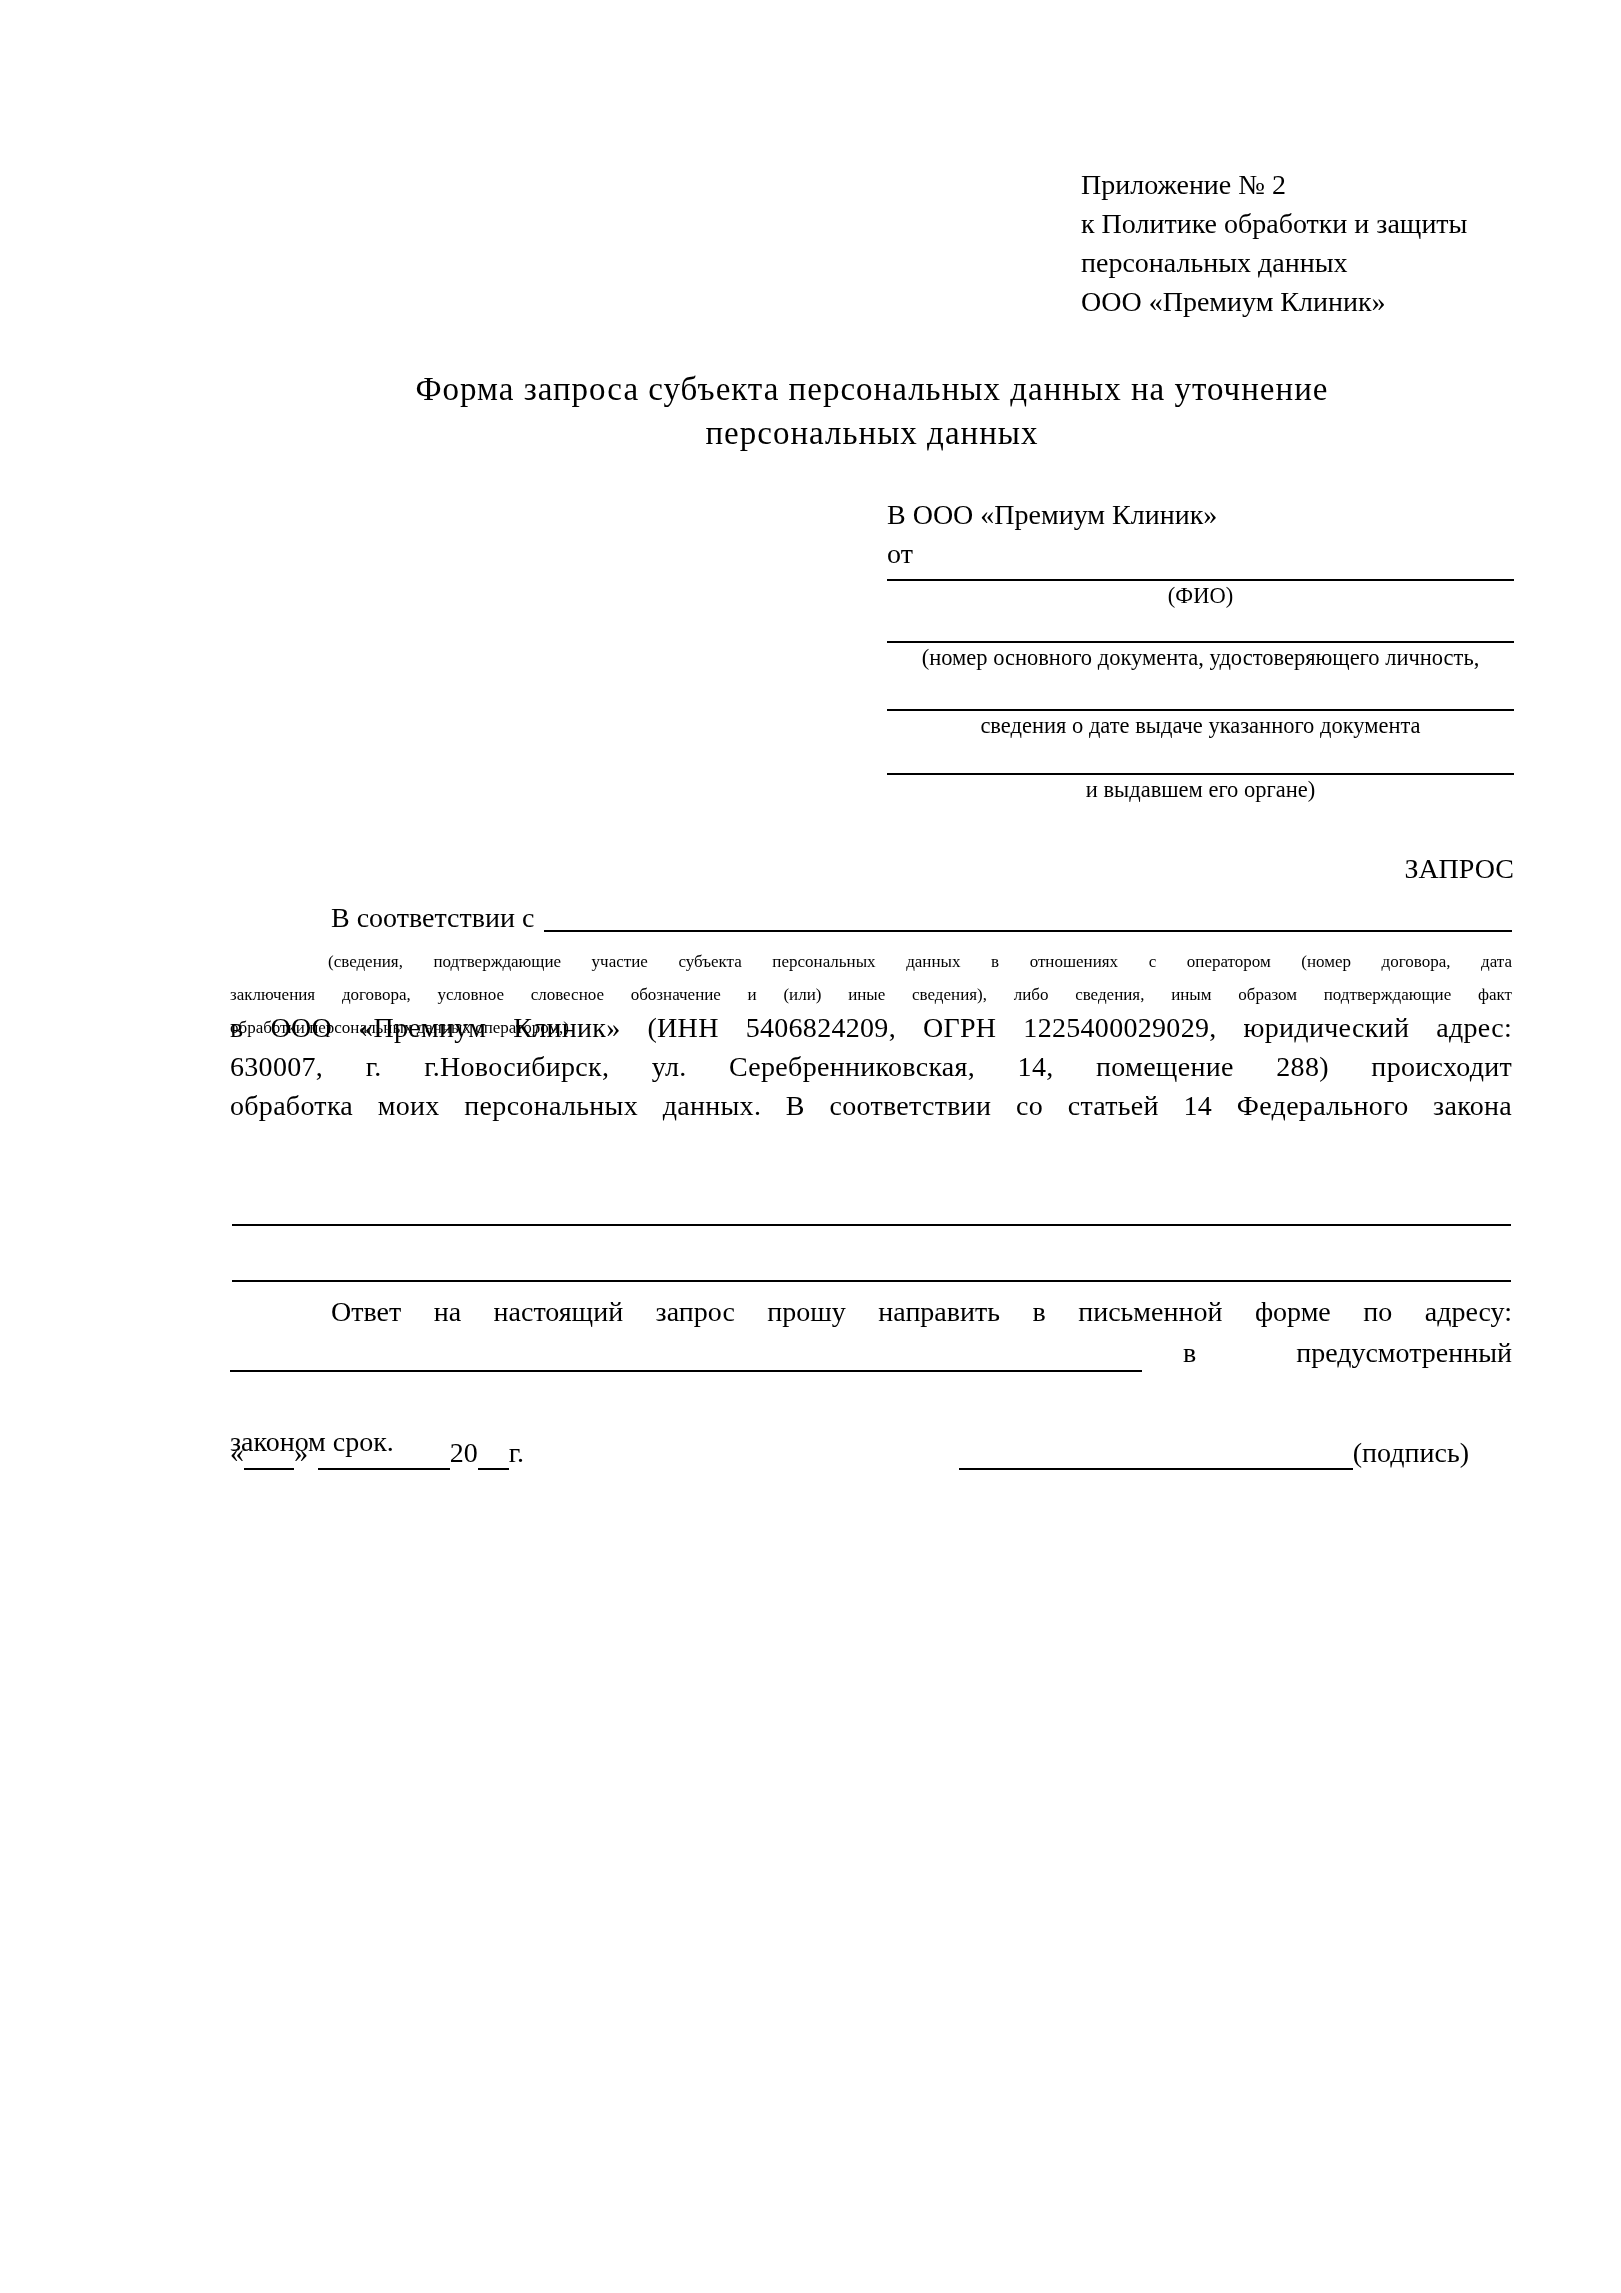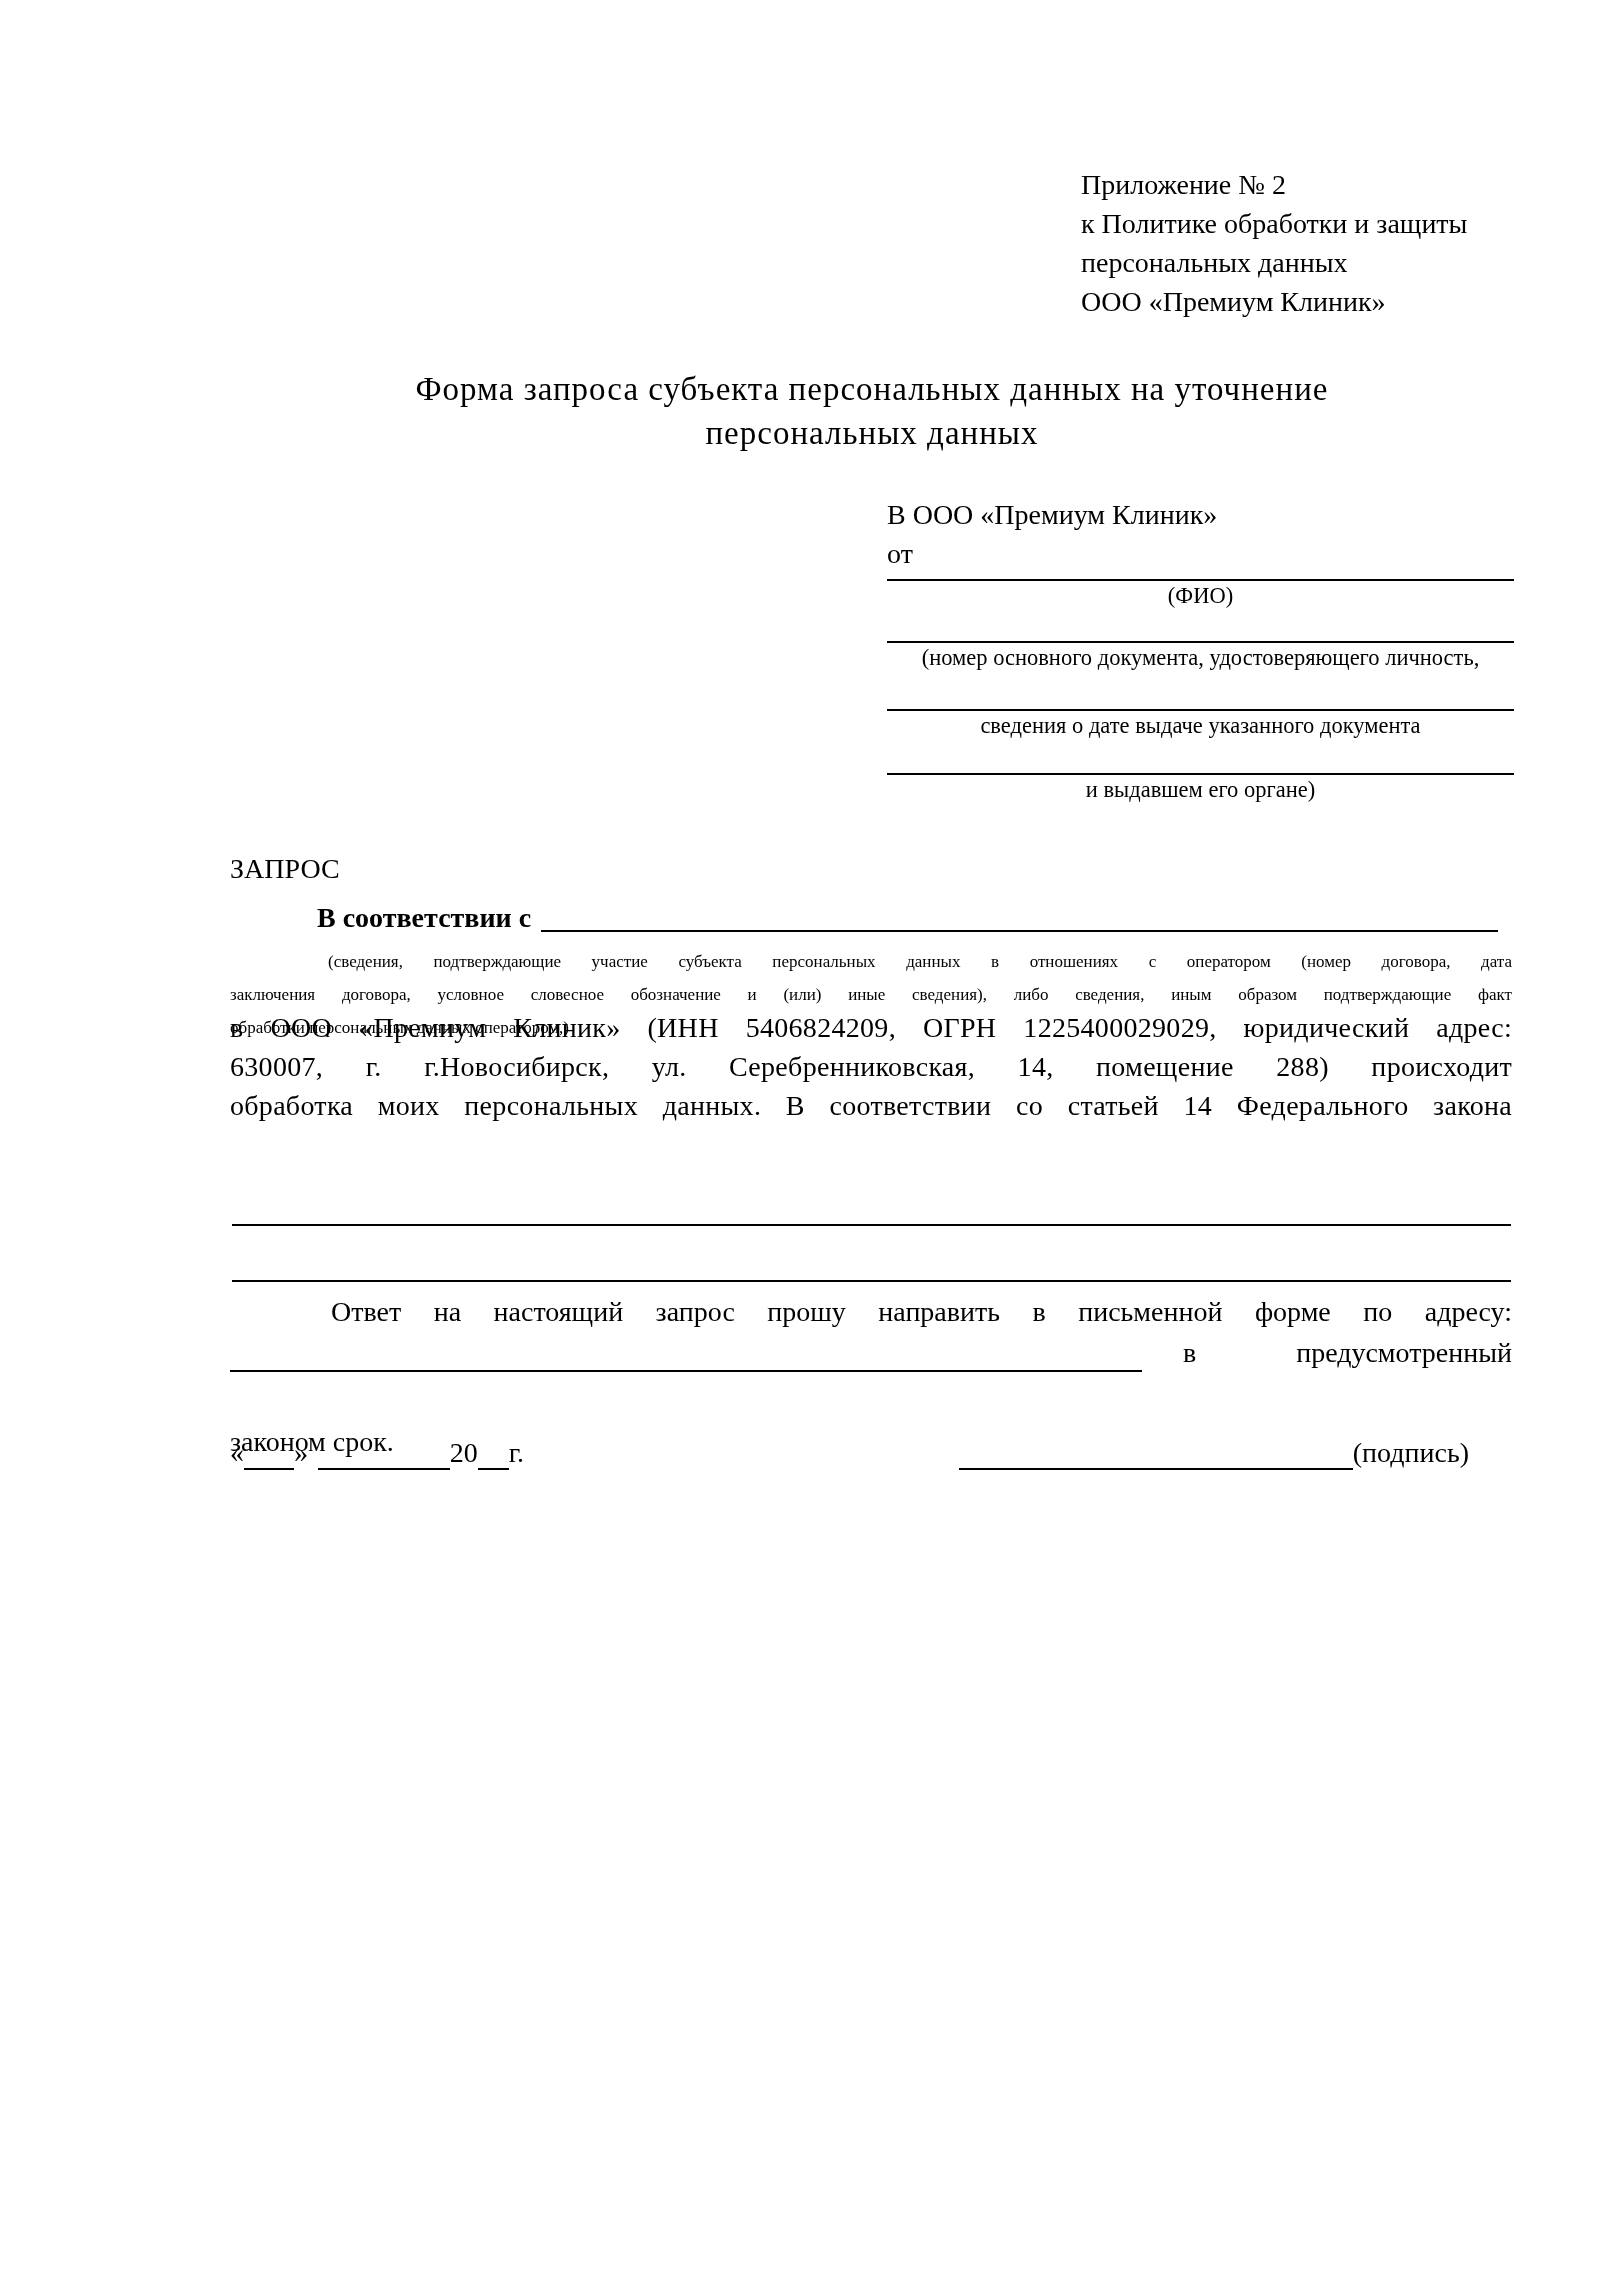"ЗАПРОС" .zapros { text-align: left -> right }
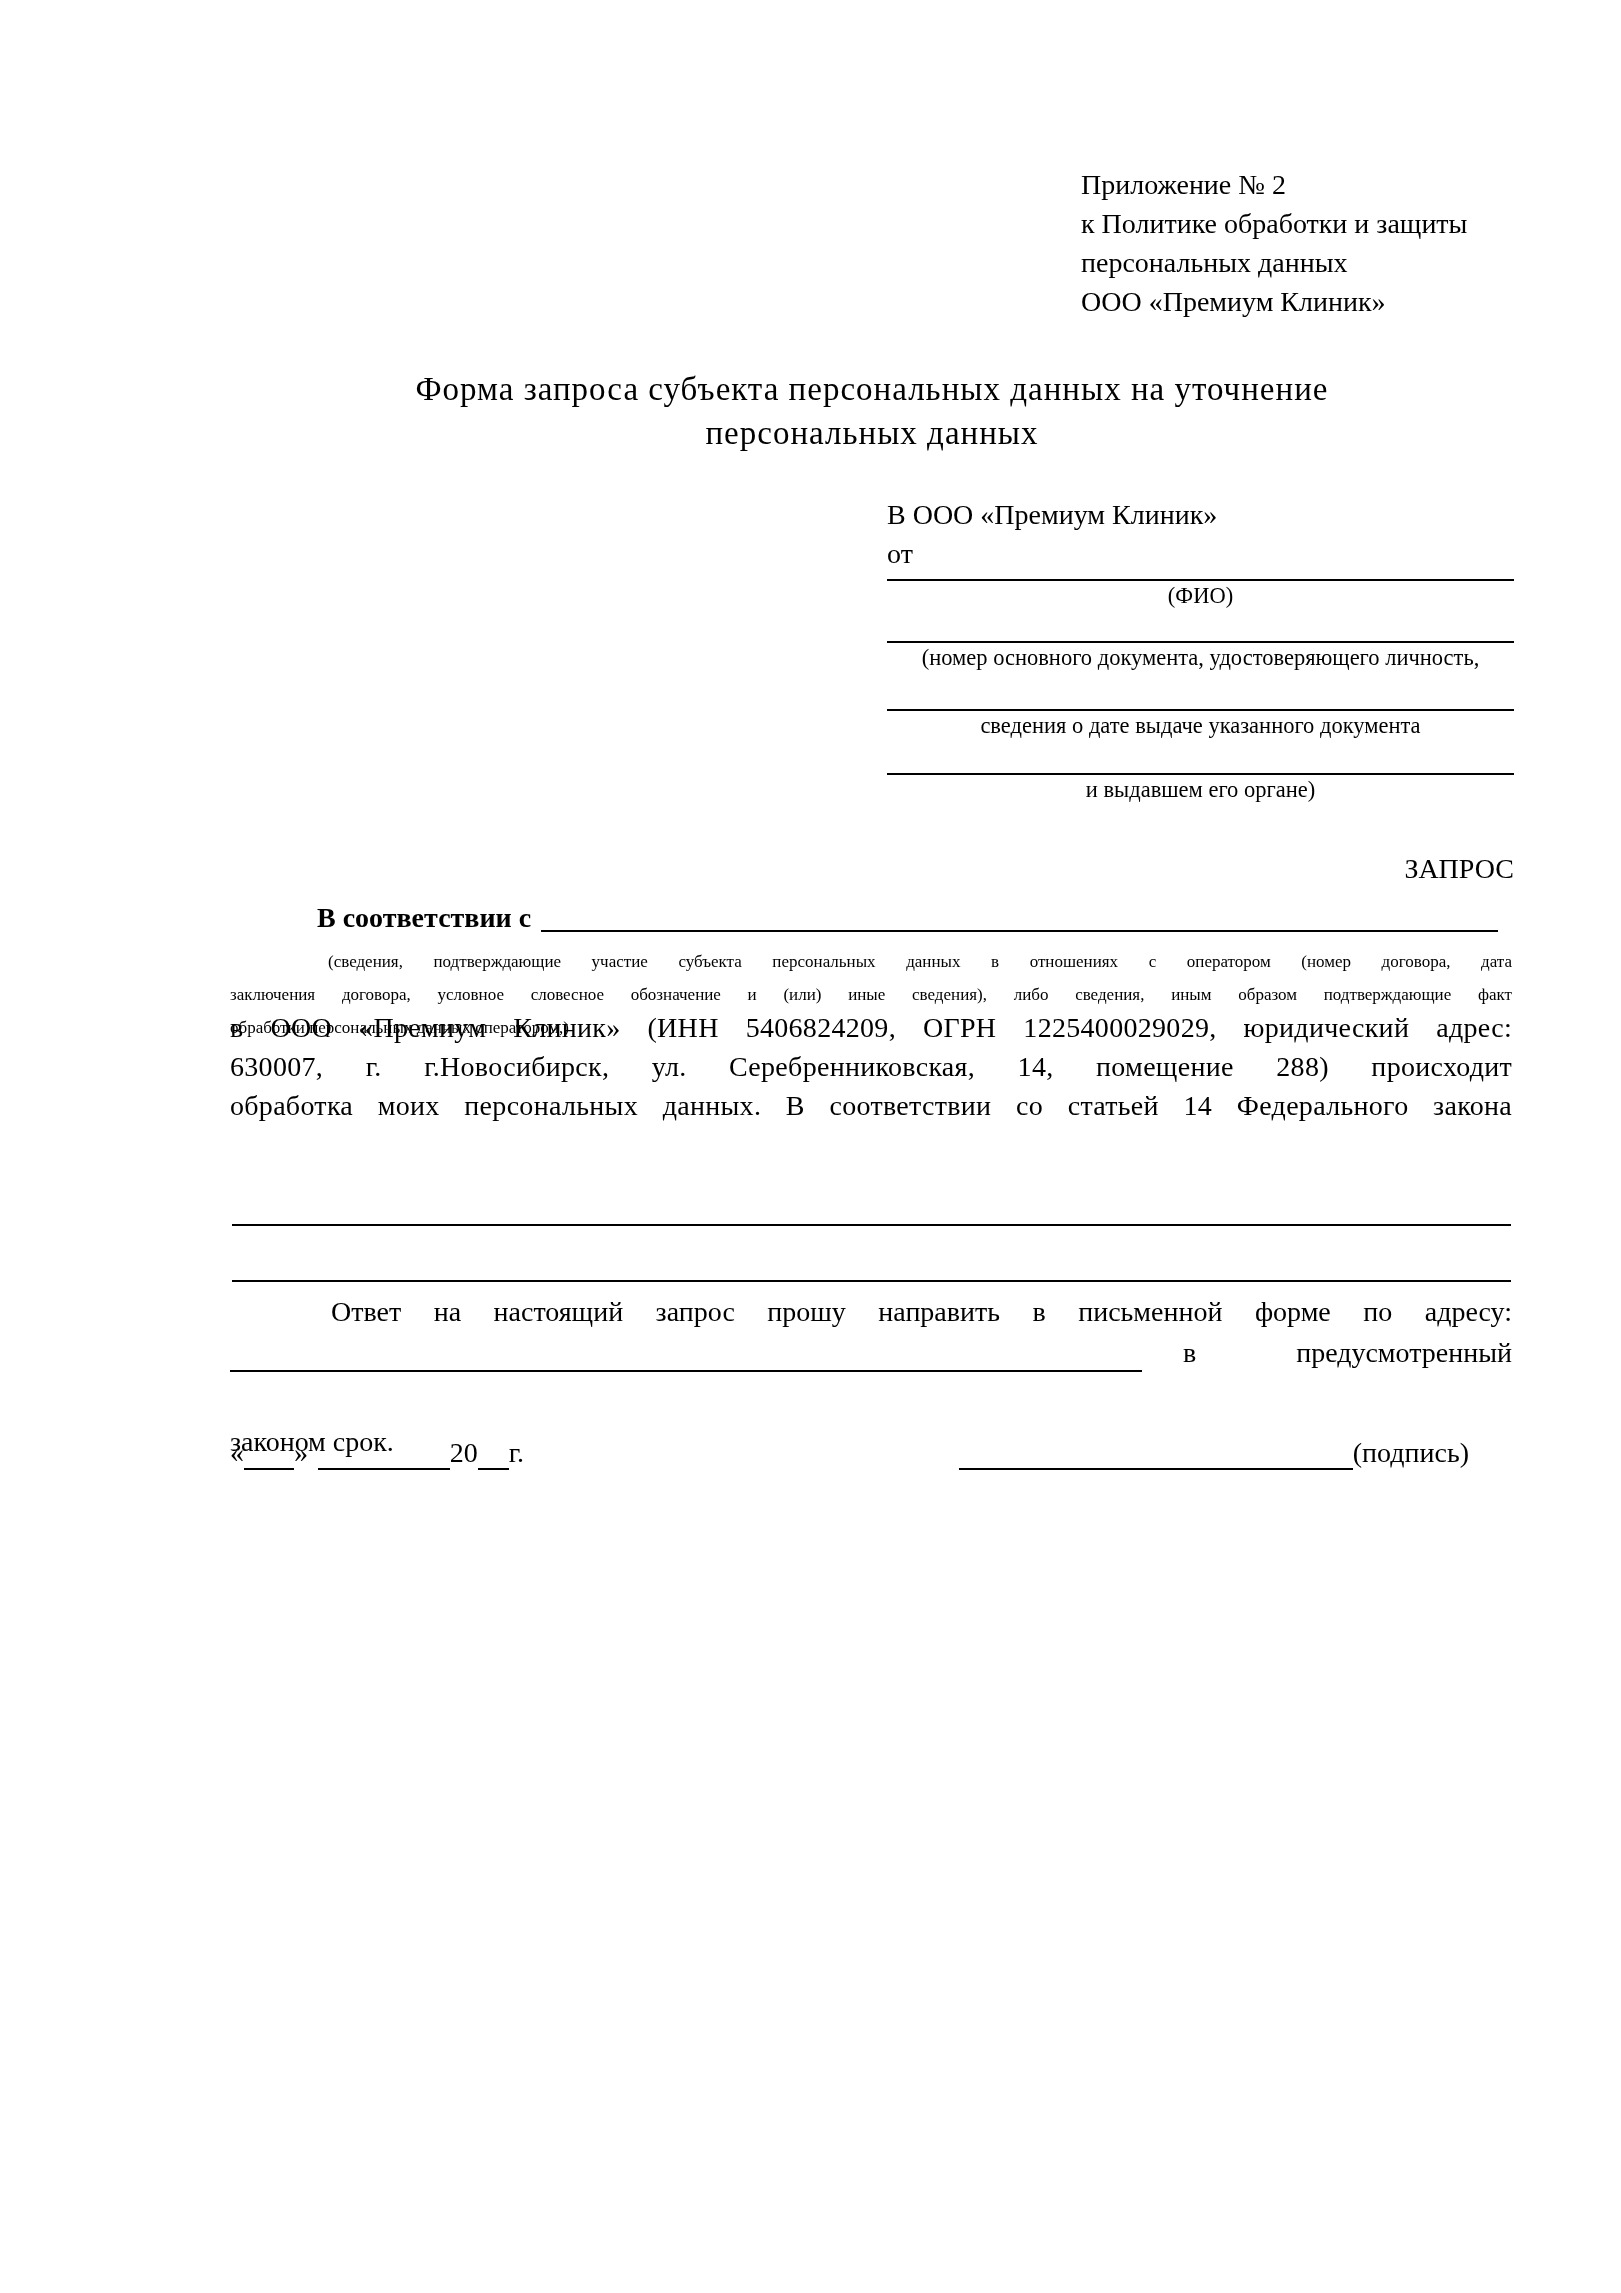"В соответствии с" .intro { font-weight: bold -> none; left: 216px -> 230px }
